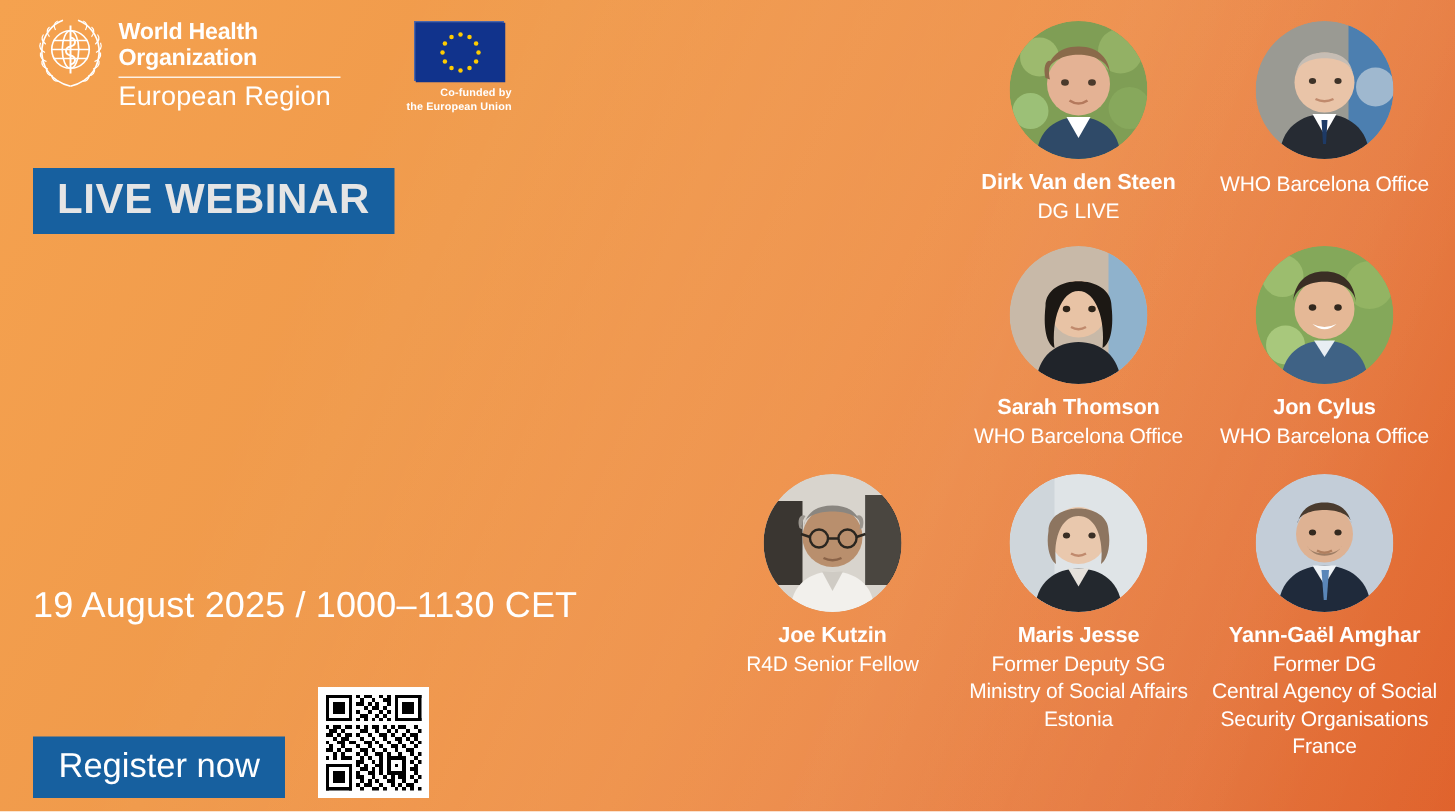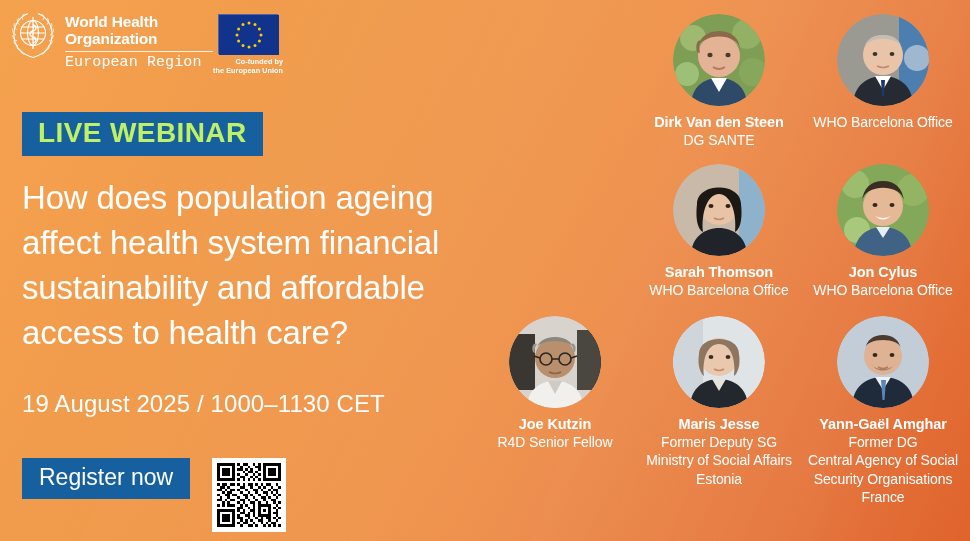"World Health" .logo-row { gap: none -> 44px; left: 8px -> 22px }
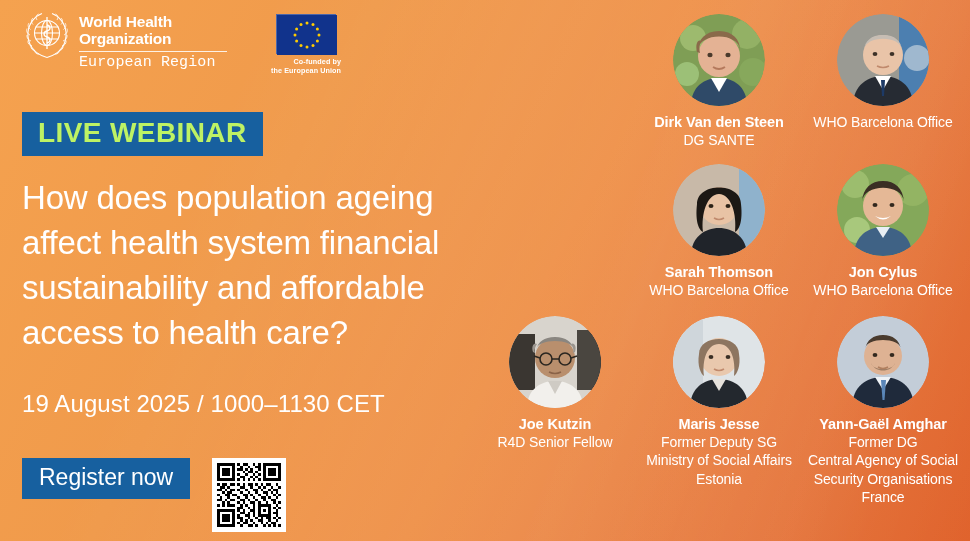"European Region" .who-region { font-family: Liberation Mono, monospace -> none; font-size: 15px -> 18px }
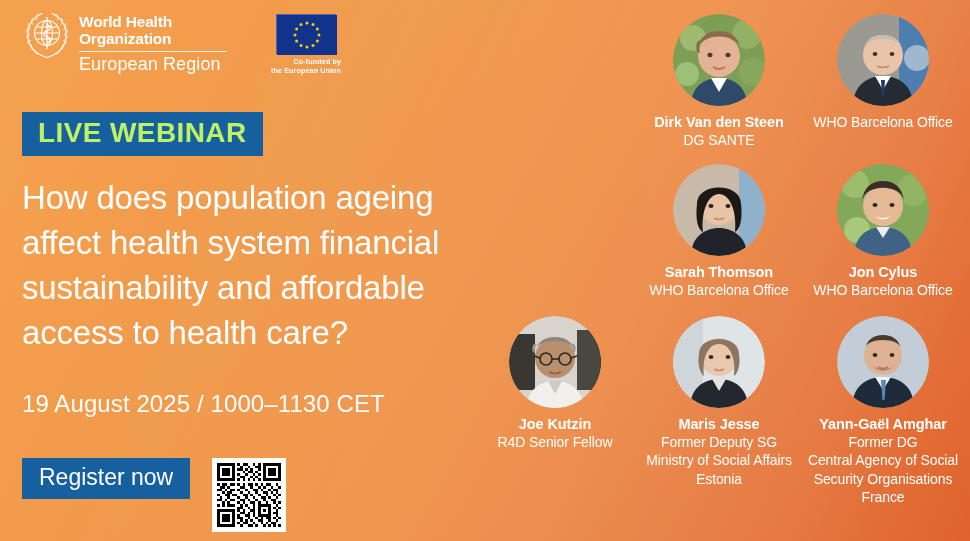"LIVE WEBINAR" .live-badge { color: #bef264 -> #e5e5e5 }
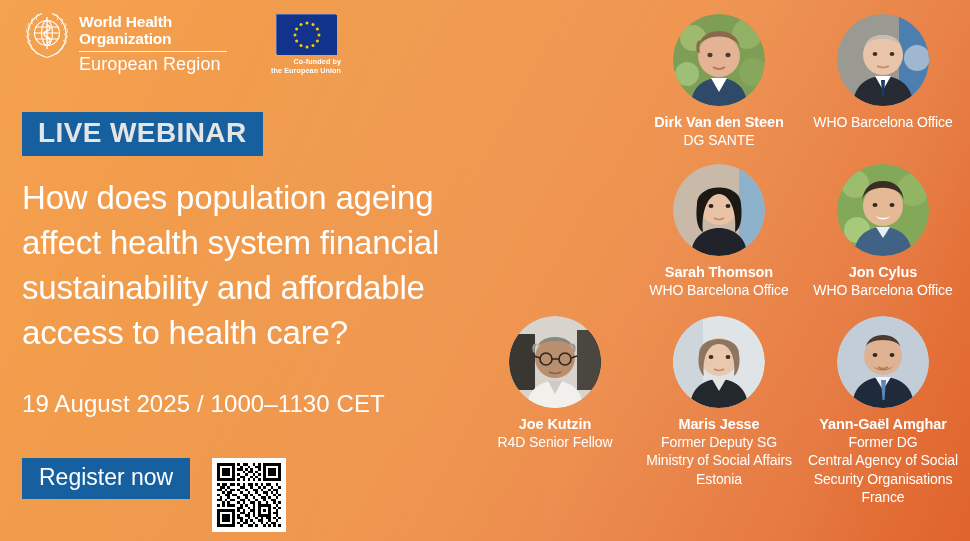"DG SANTE" div.sp-role { text: SANTE -> LIVE }
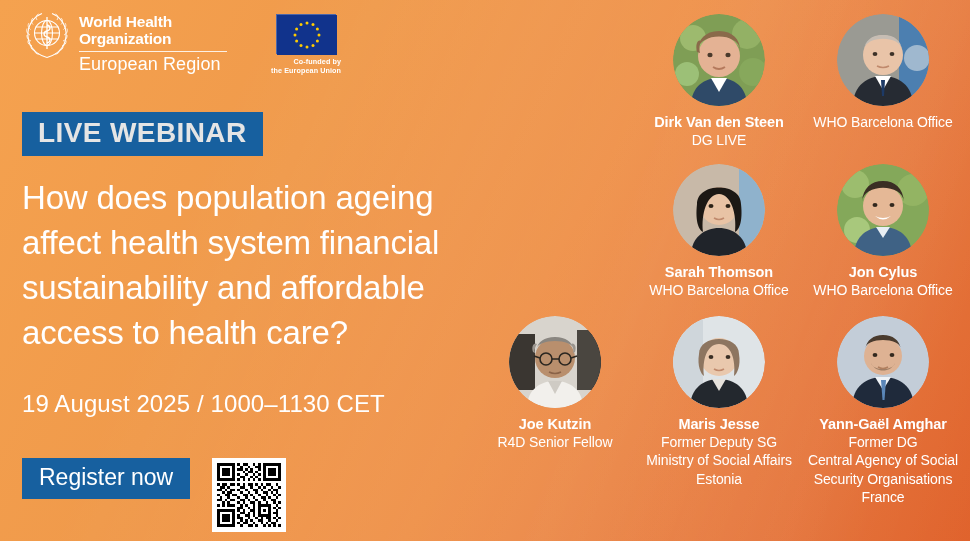"How does population ageing affect" h1.headline { html: <h1>How does population ageing affect health system financial sustainability and affordable access to health care?</h1> -> none }
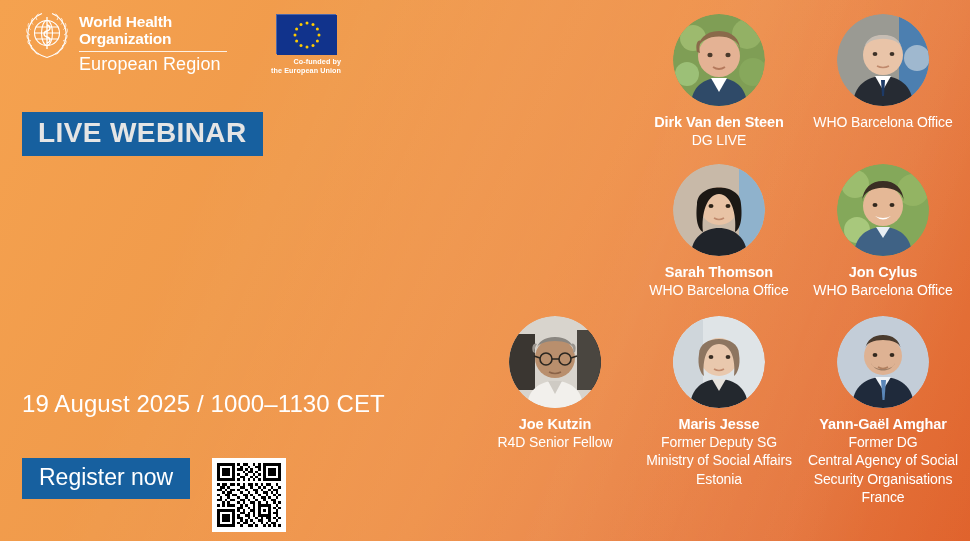"Register now" .cta-row { align-items: flex-start -> flex-end }
